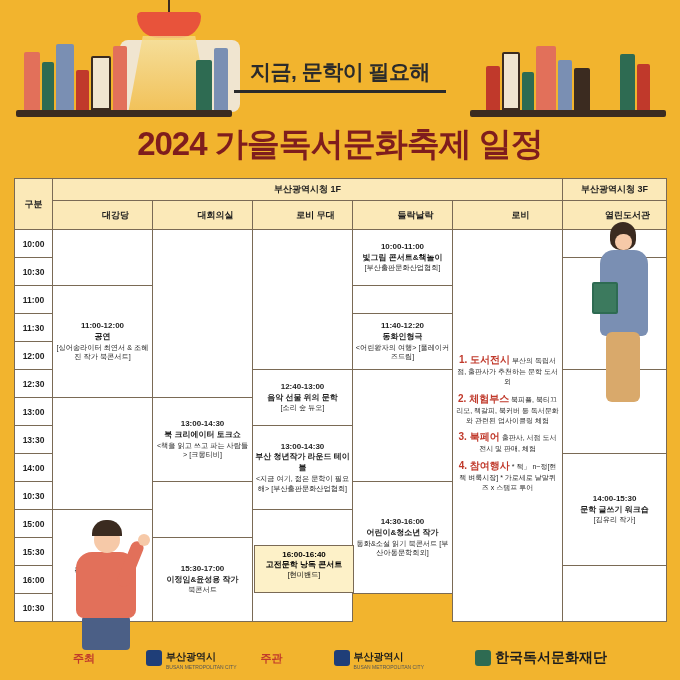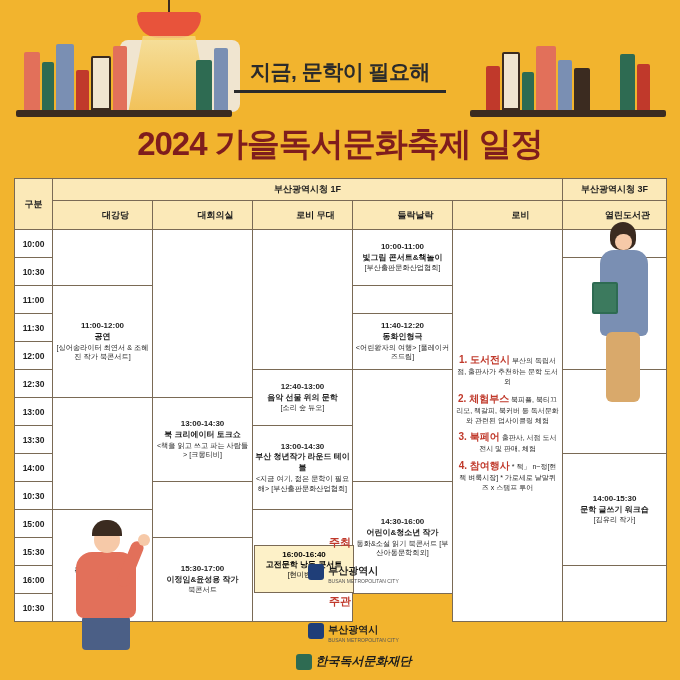"주최" .footer { flex-direction: column -> none; gap: 10px -> 24px }
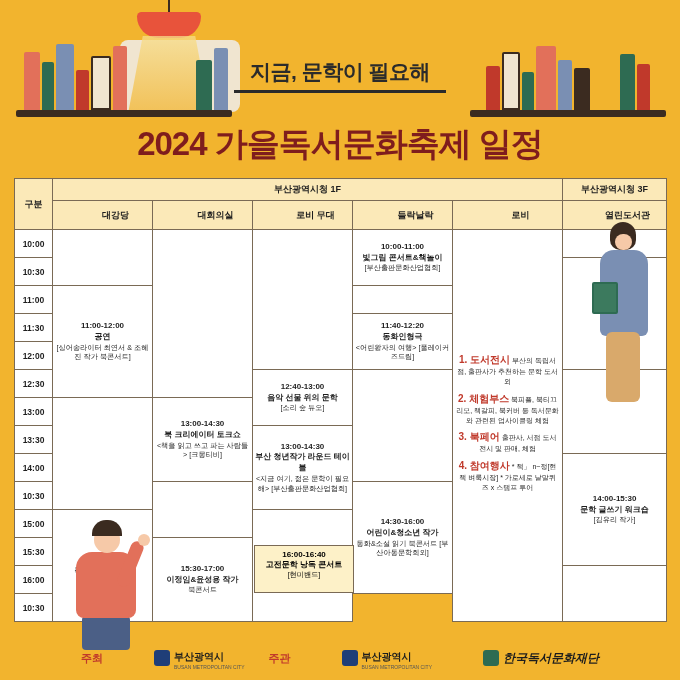"한국독서문화재단" .f-fd { font-size: 12px -> 14px; font-style: italic -> none }
